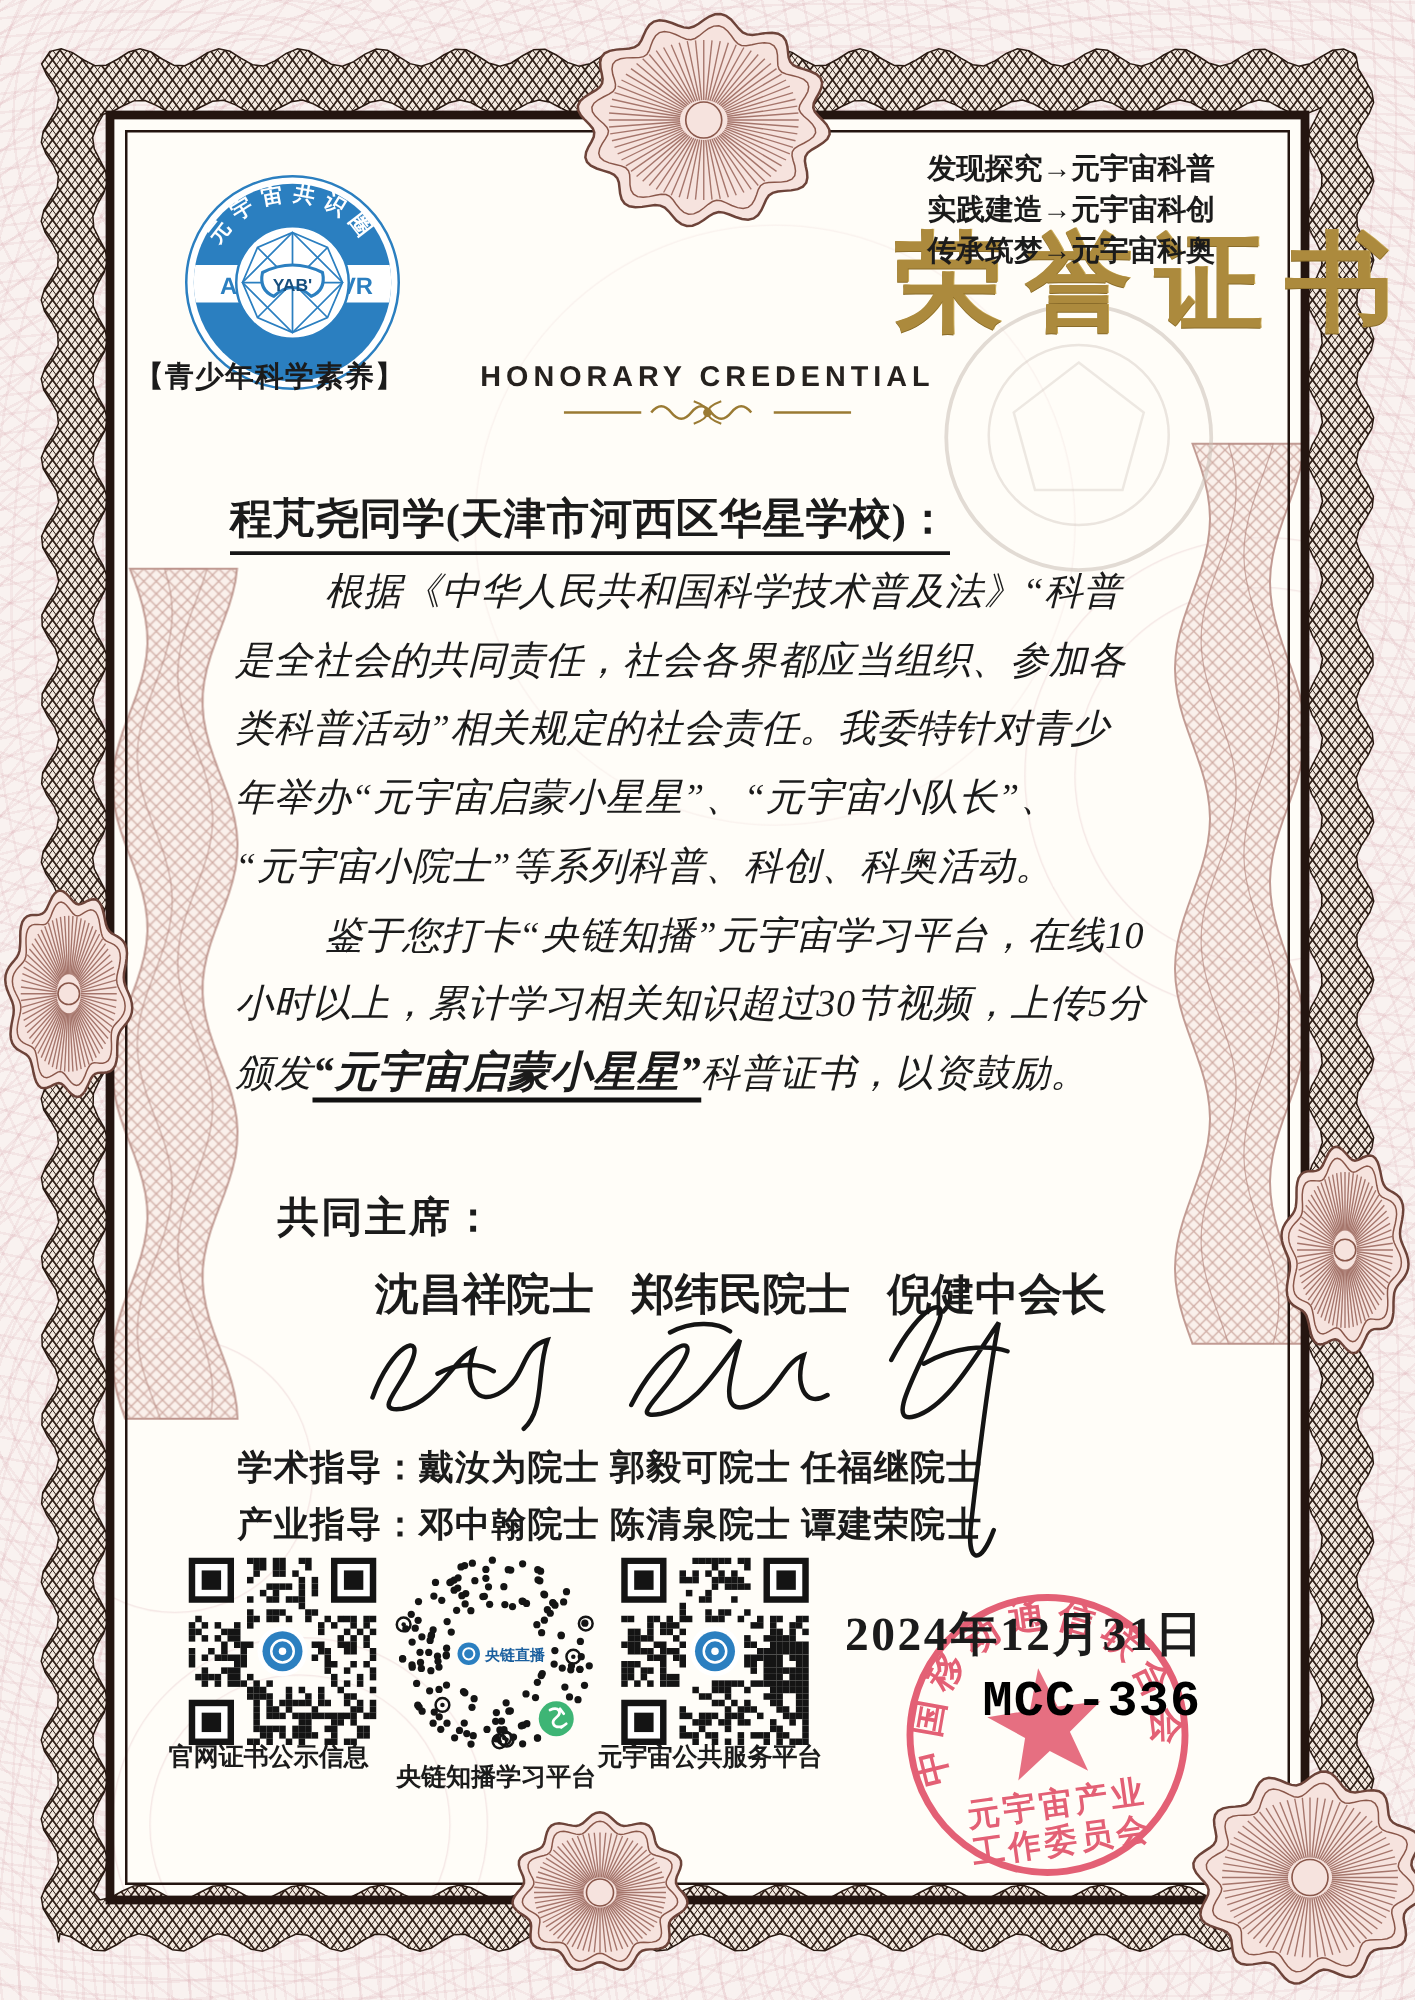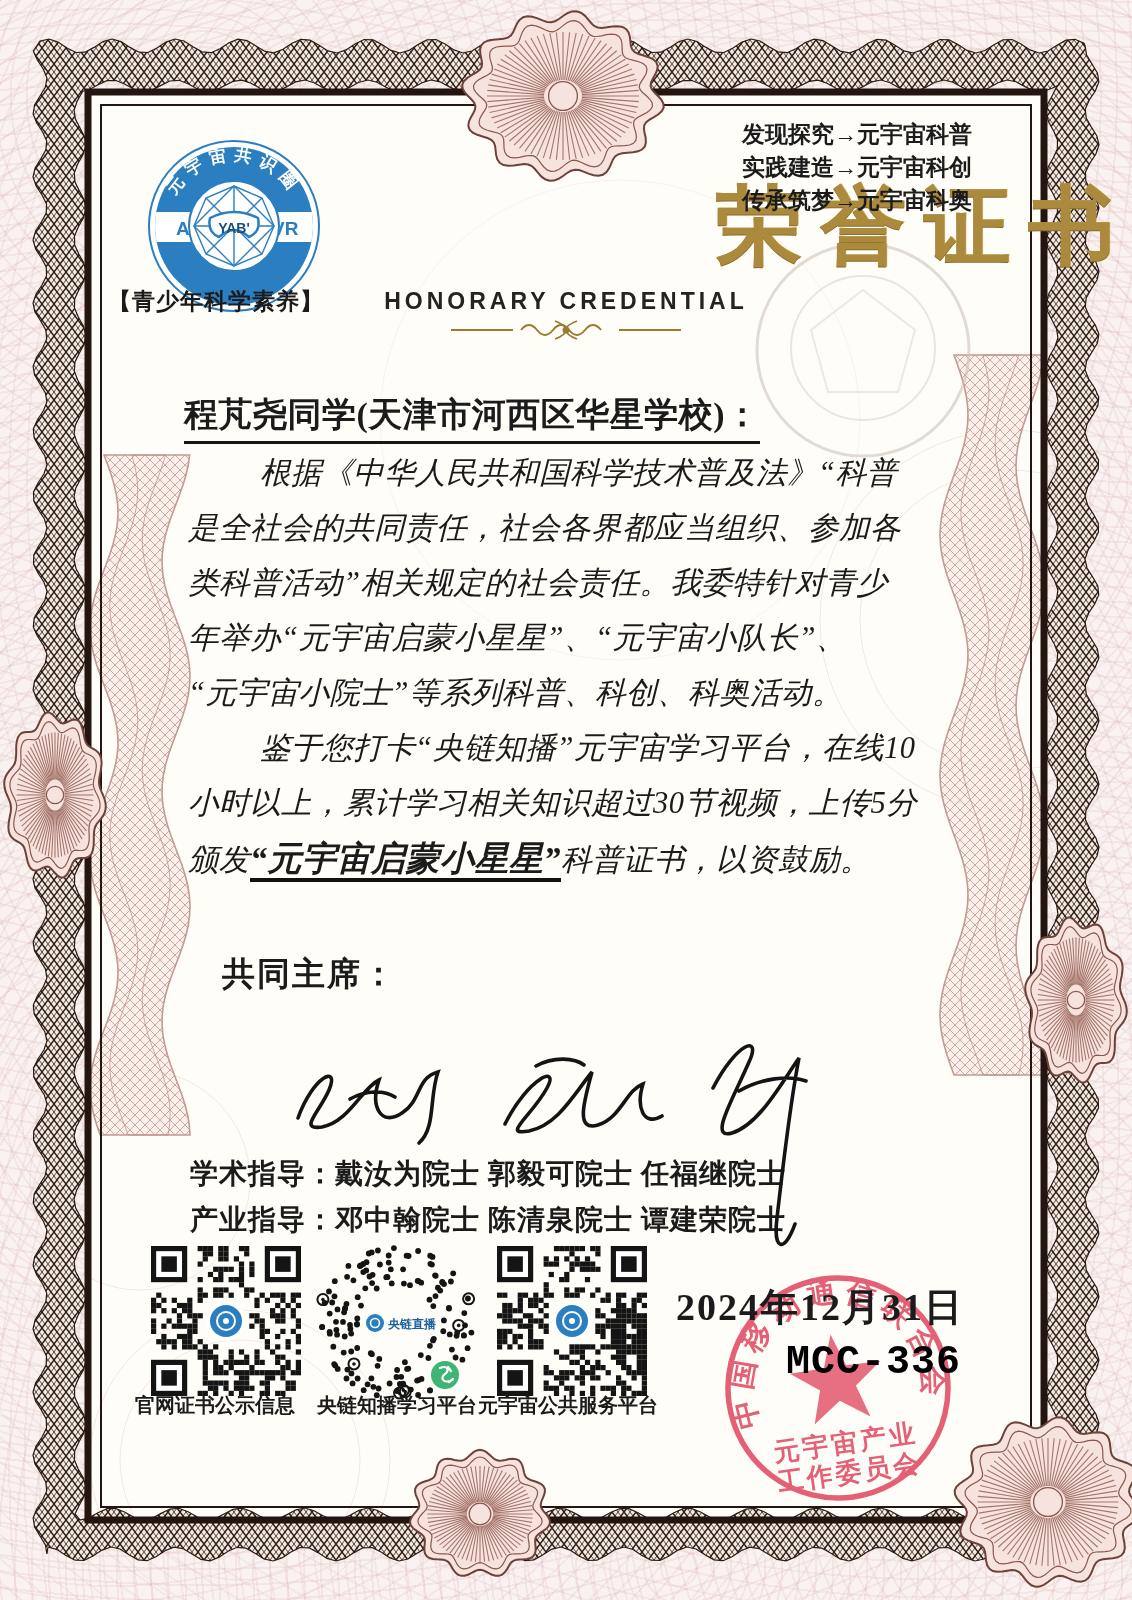"沈昌祥院士" div.abs { html: none -> <div> <span>沈昌祥院士</span> <span>郑纬民院士</span> <span>倪健中会长</span> </div> }
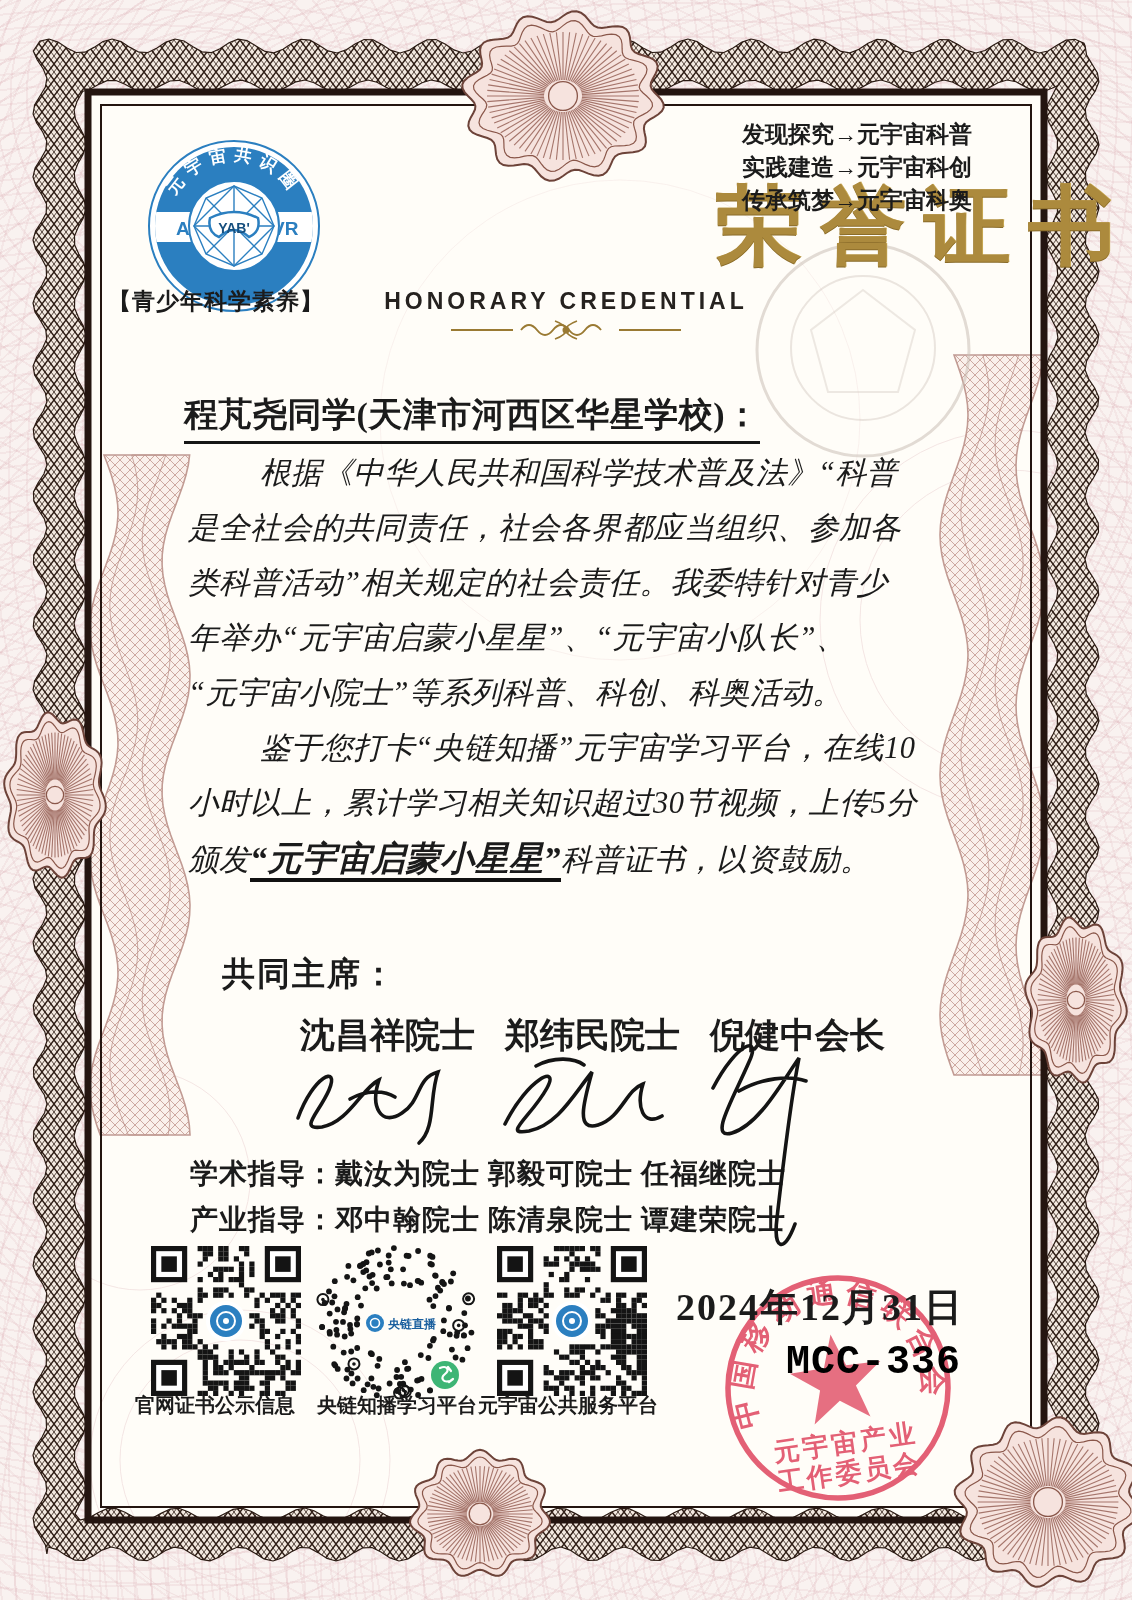"央链知播学习平台" div.abs { margin-top: none -> 16px }
